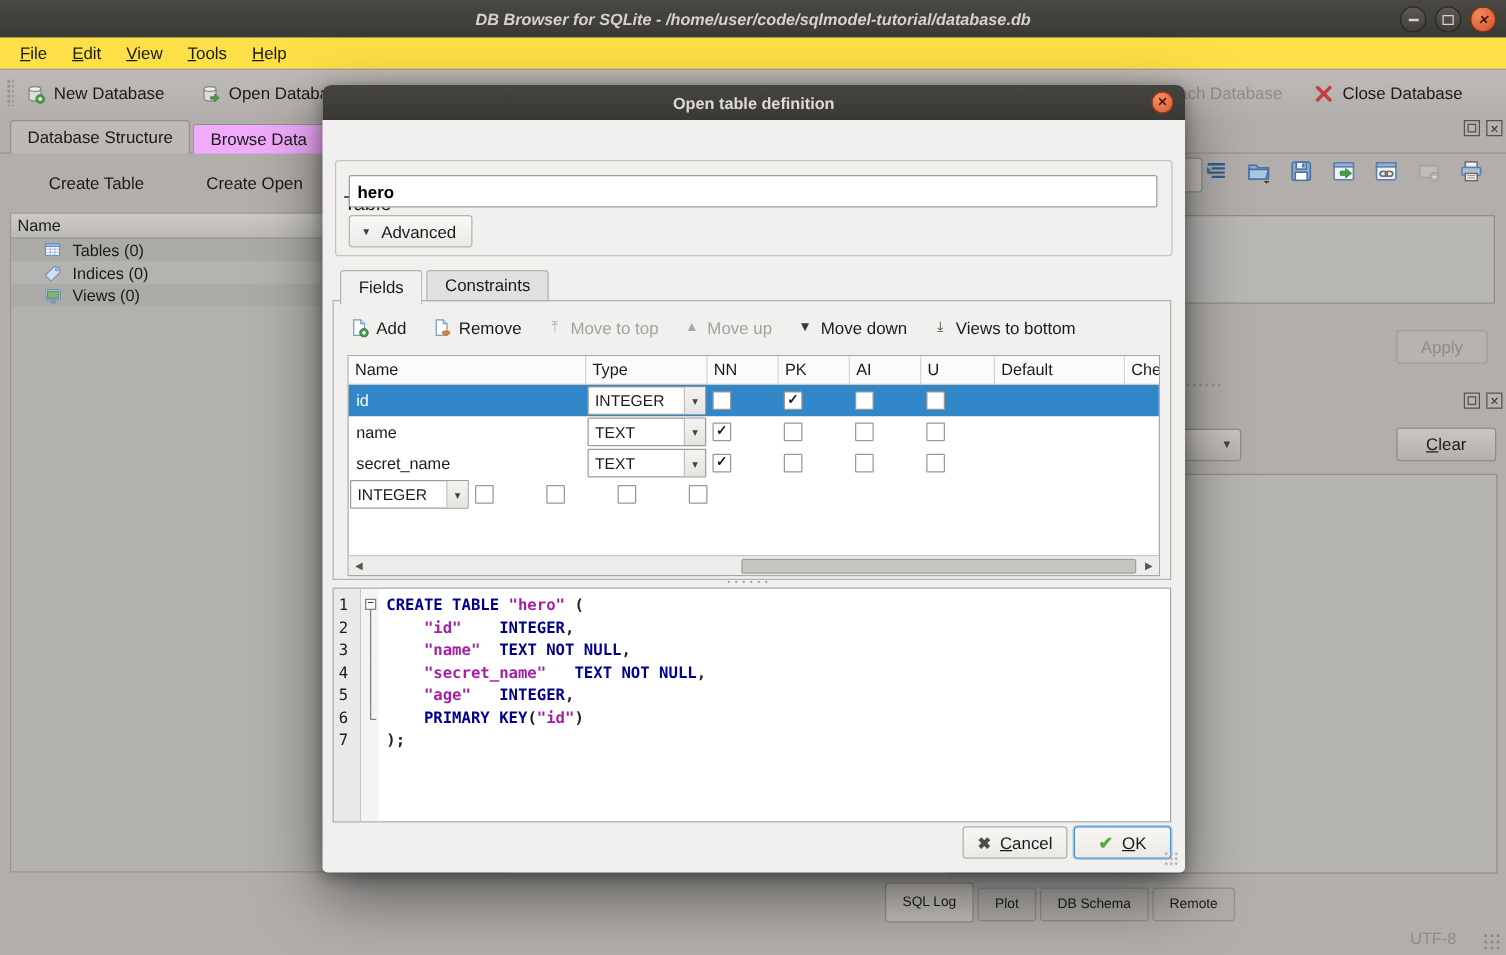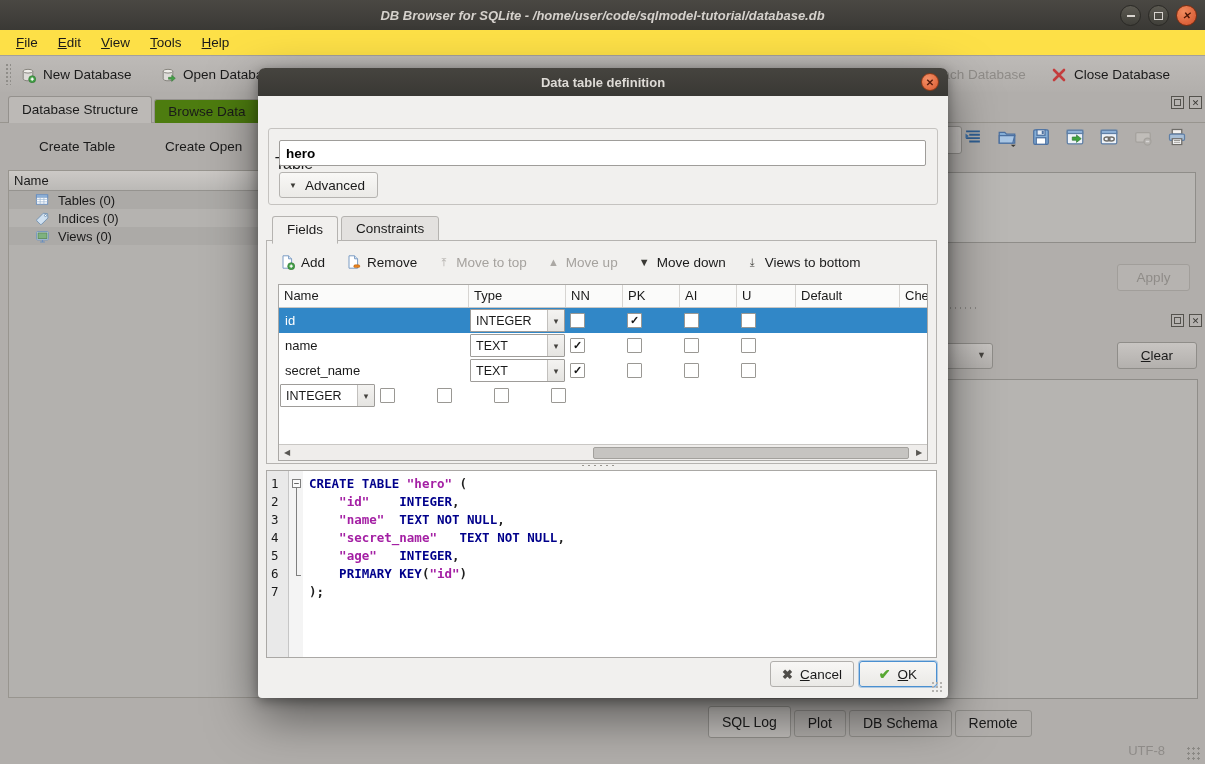"Data table definition" span { text: Data -> Open }
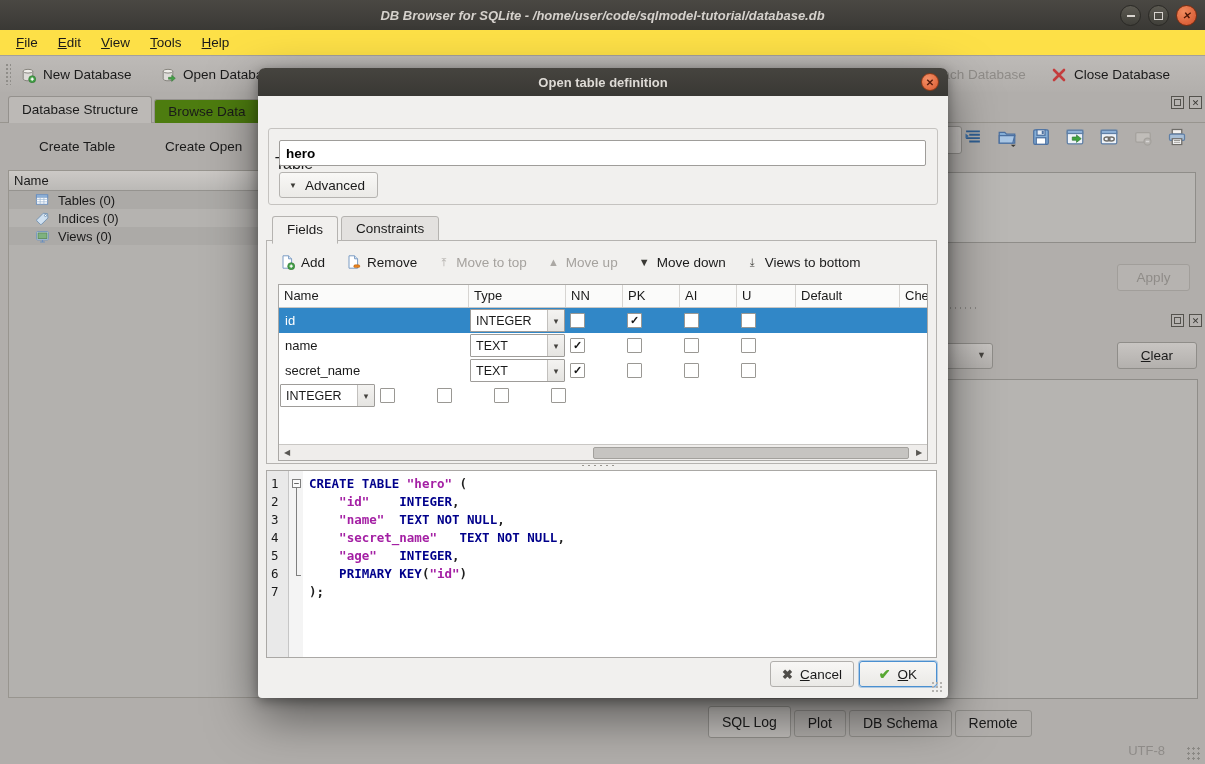"Browse Data" .main-tab { background: #4d7c0f -> #f0abfc }
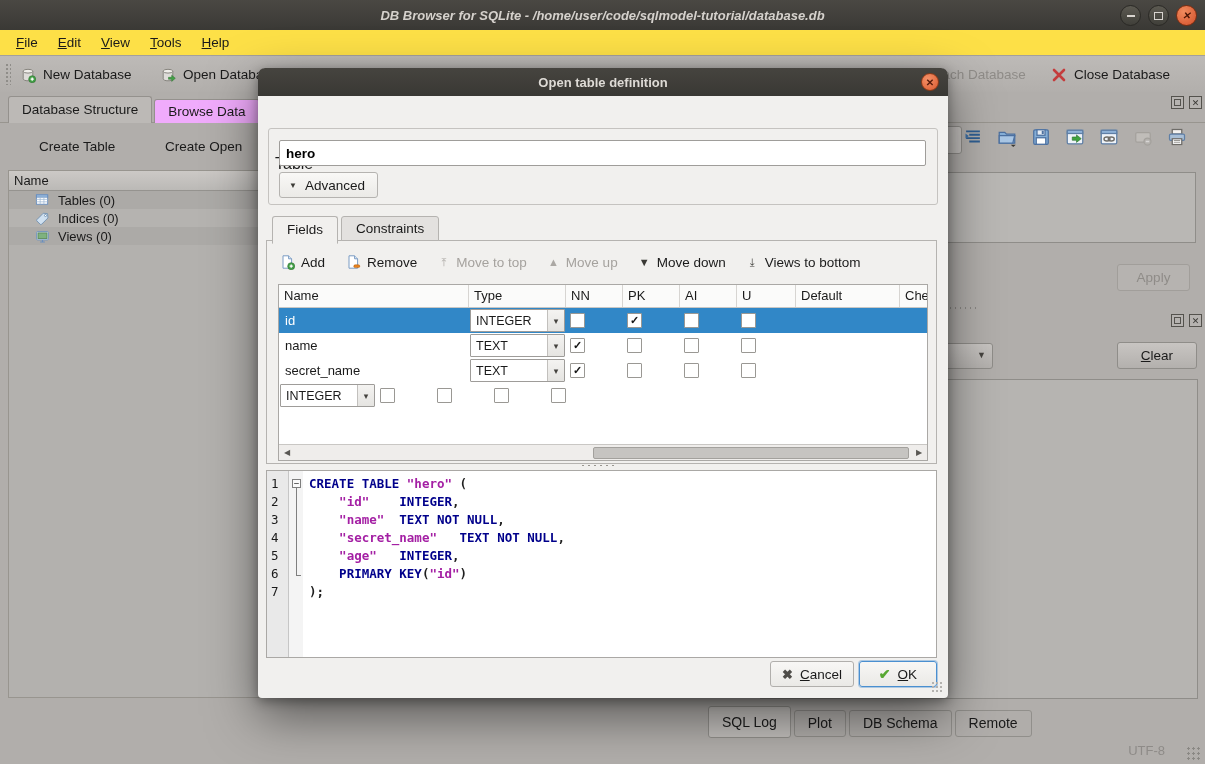"SQL Log" .btab { font-size: 14px -> 11px }
